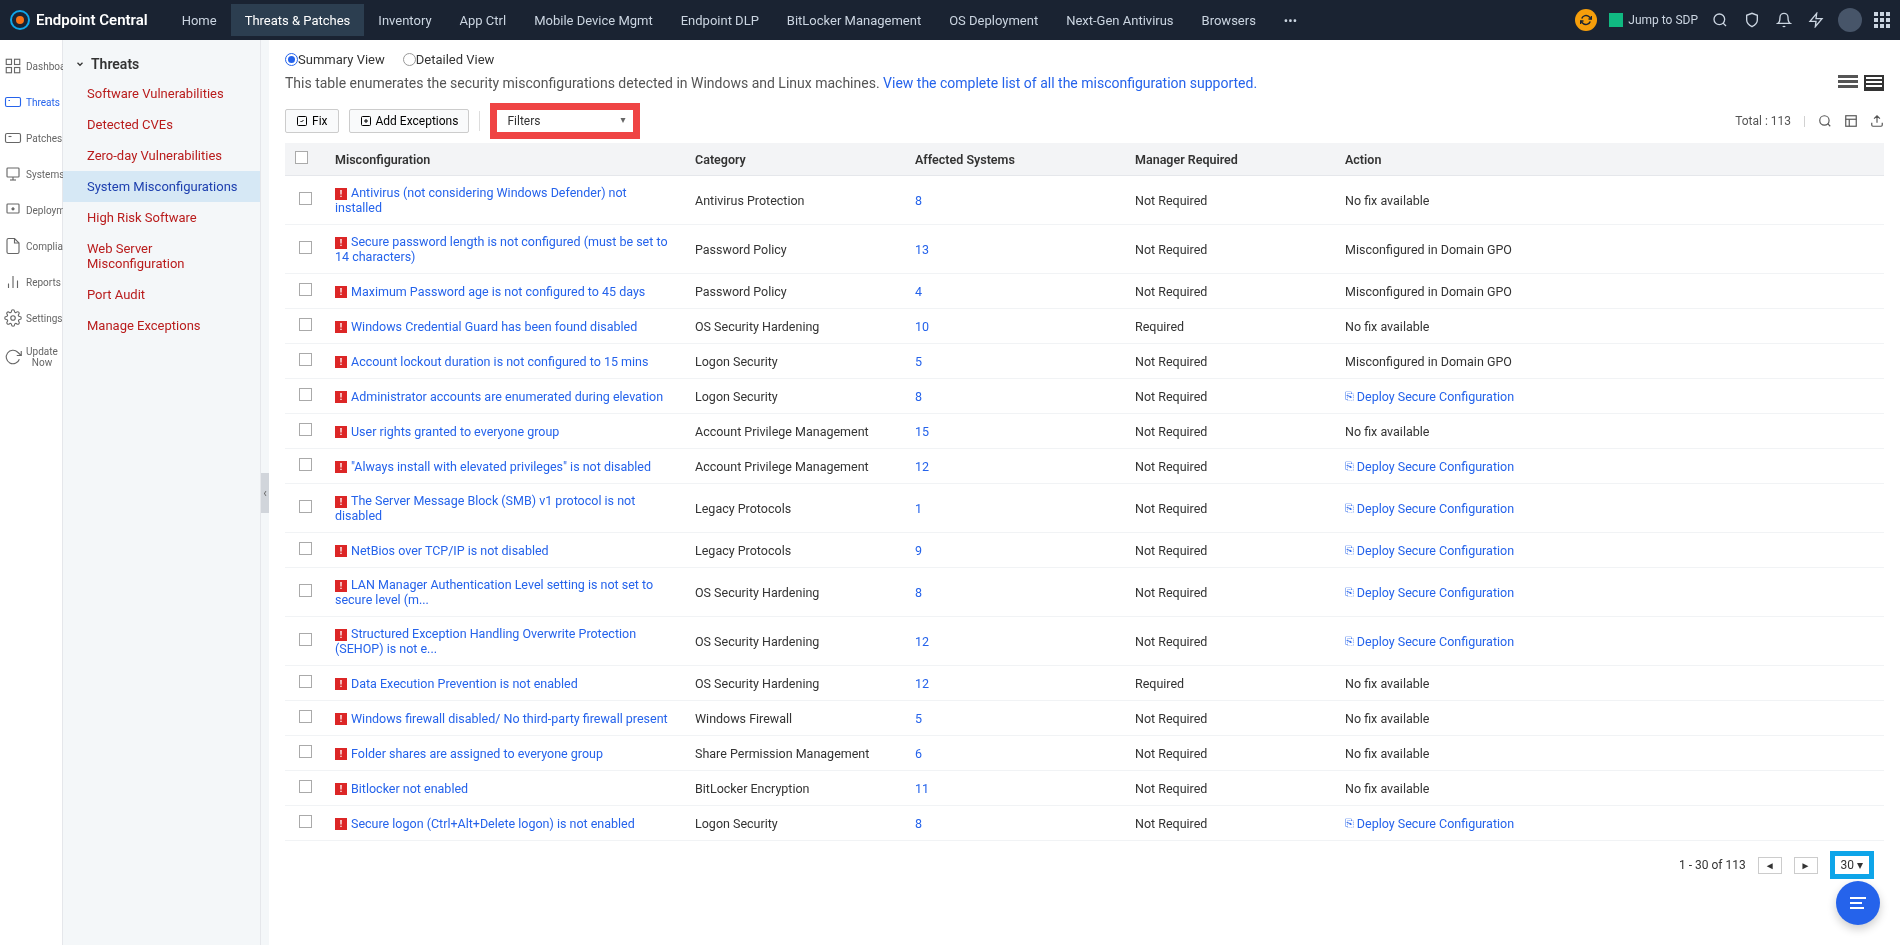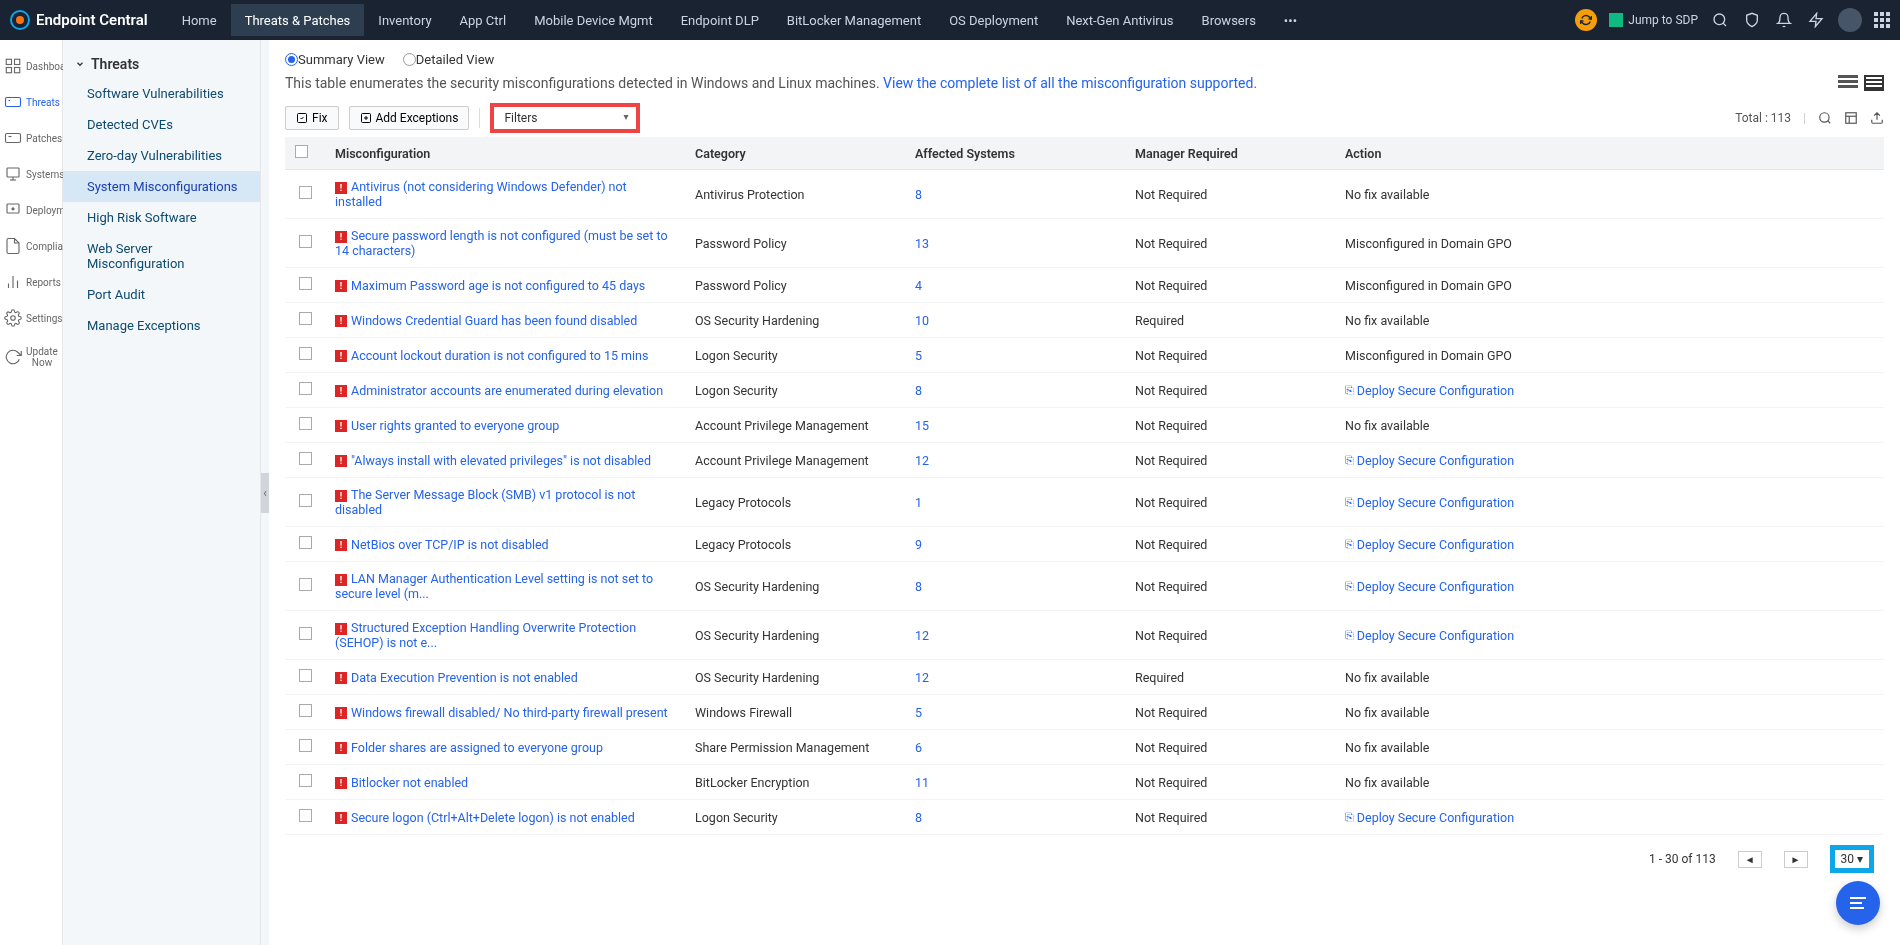"Software Vulnerabilities" .sidenav-item { color: #0c4a6e -> #b91c1c }
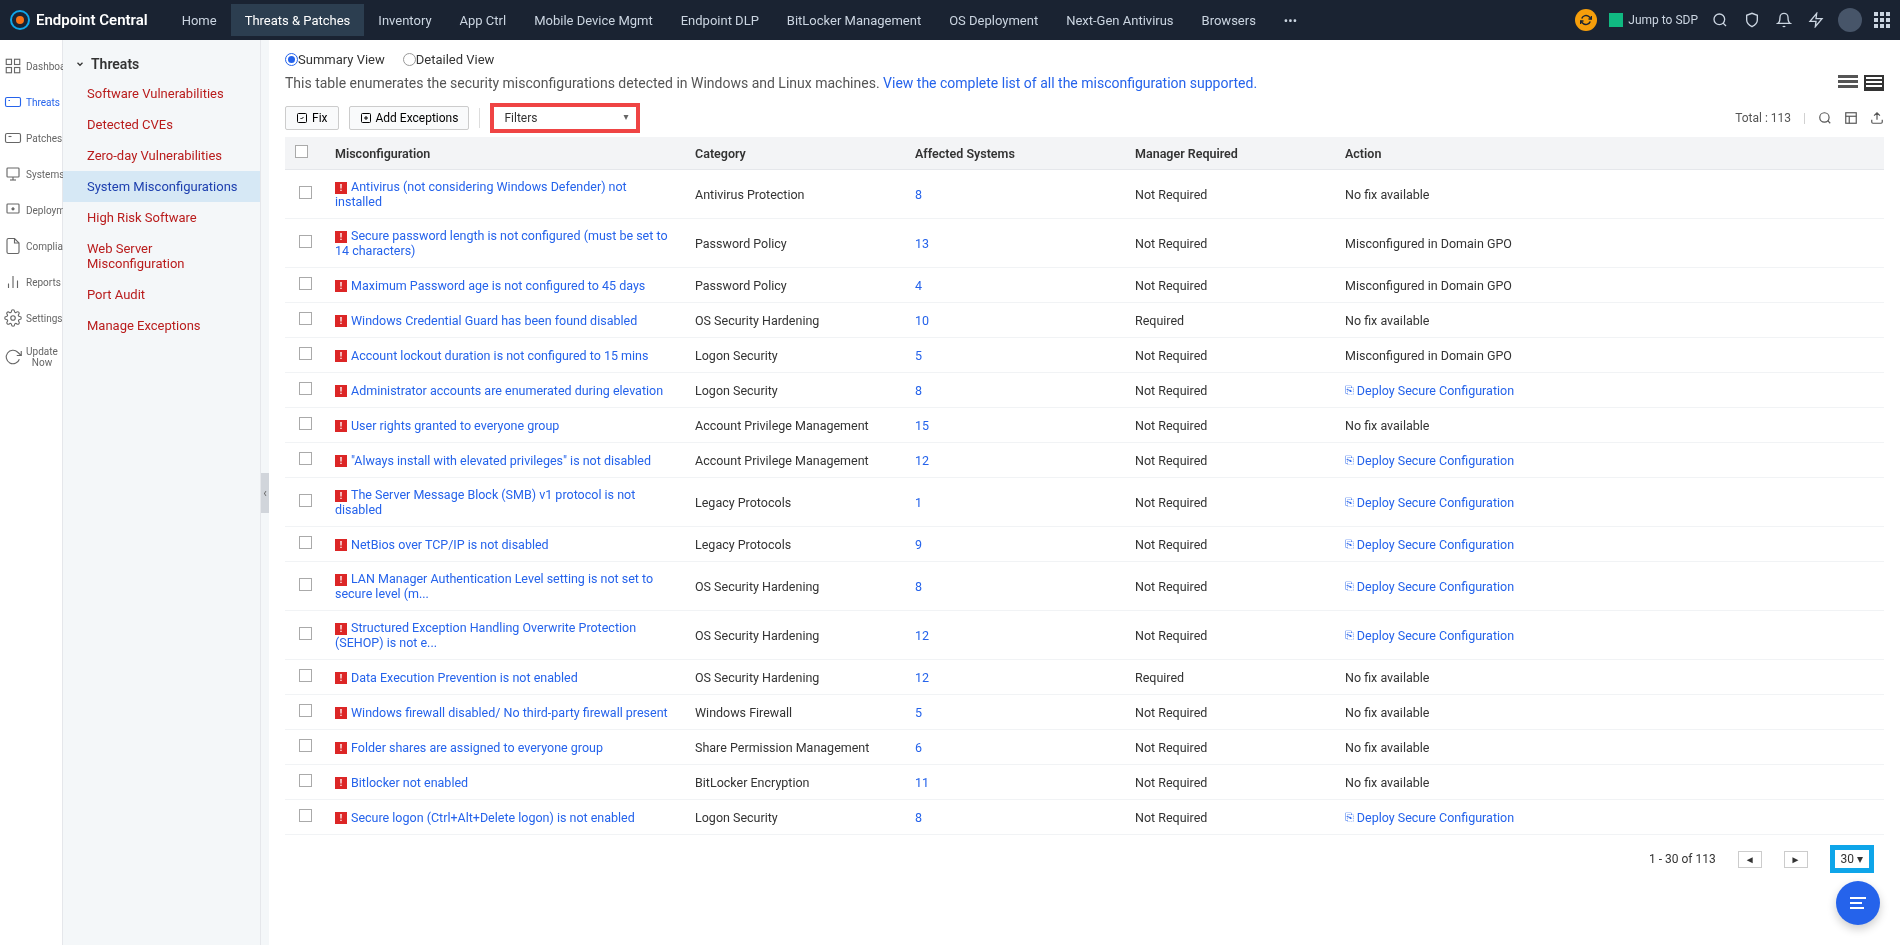"Filters" .filter-select { border: 4px solid #ef4444 -> 7px solid #ef4444 }
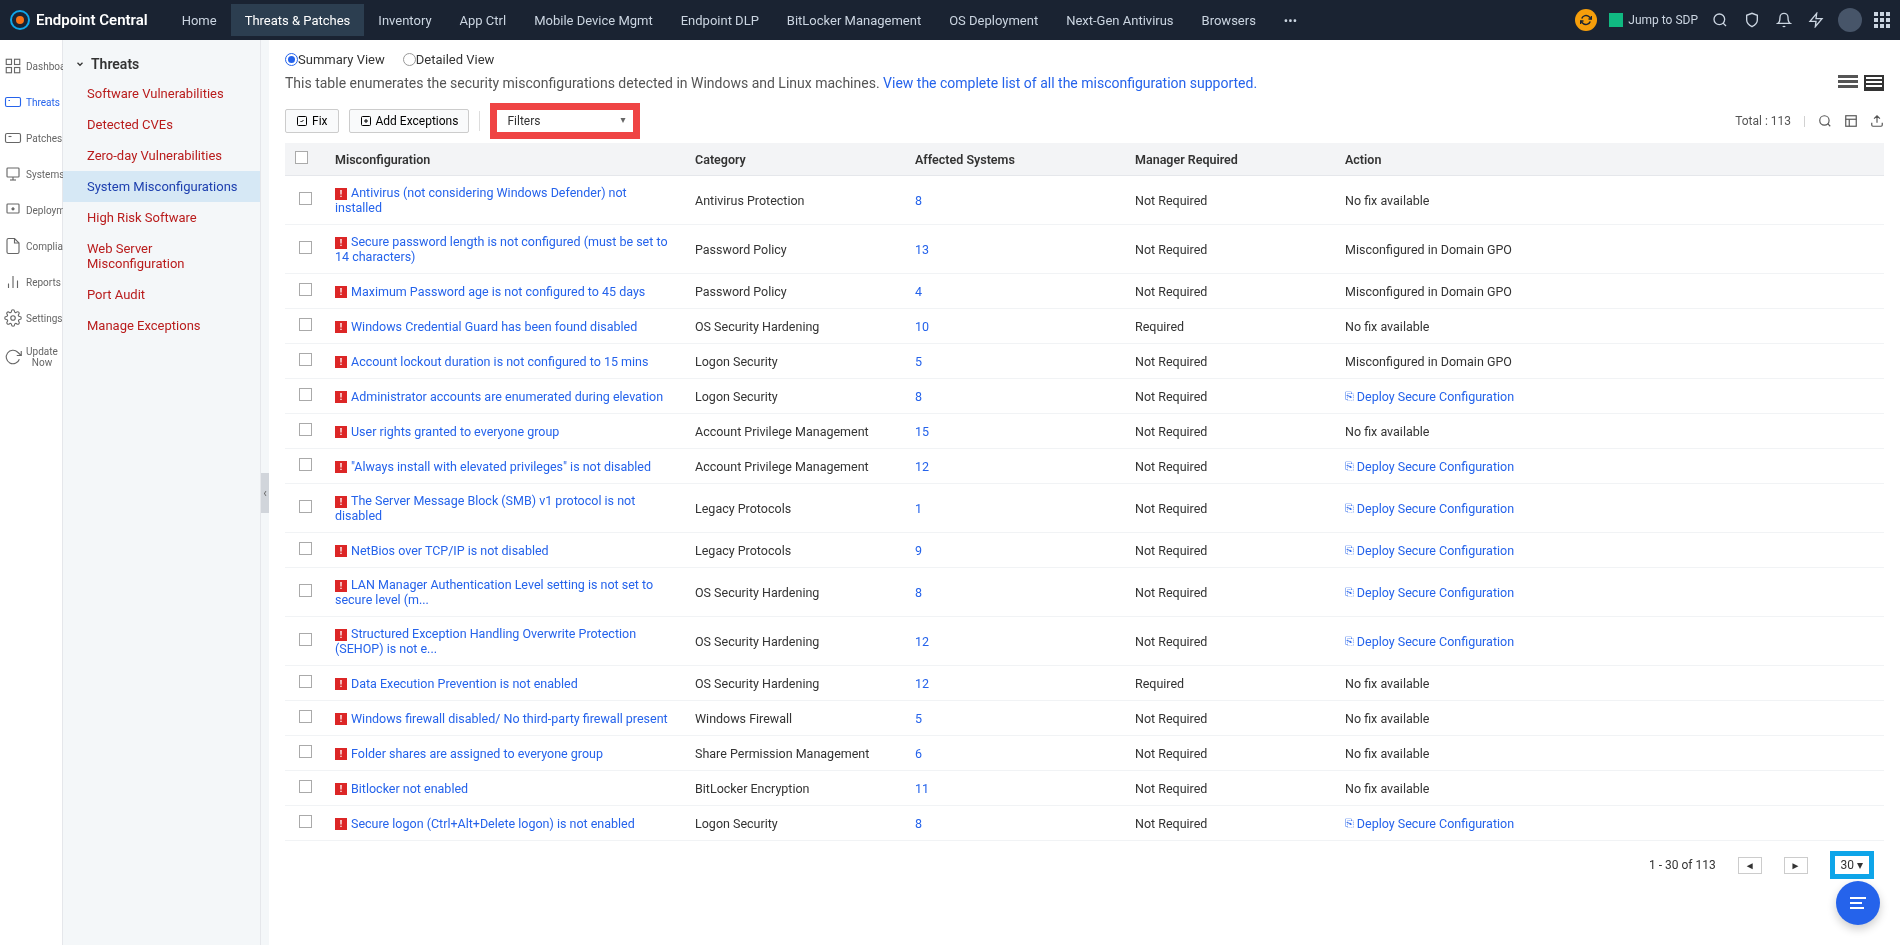"1 - 30 of 113" .pagination { gap: 22px -> 12px }
